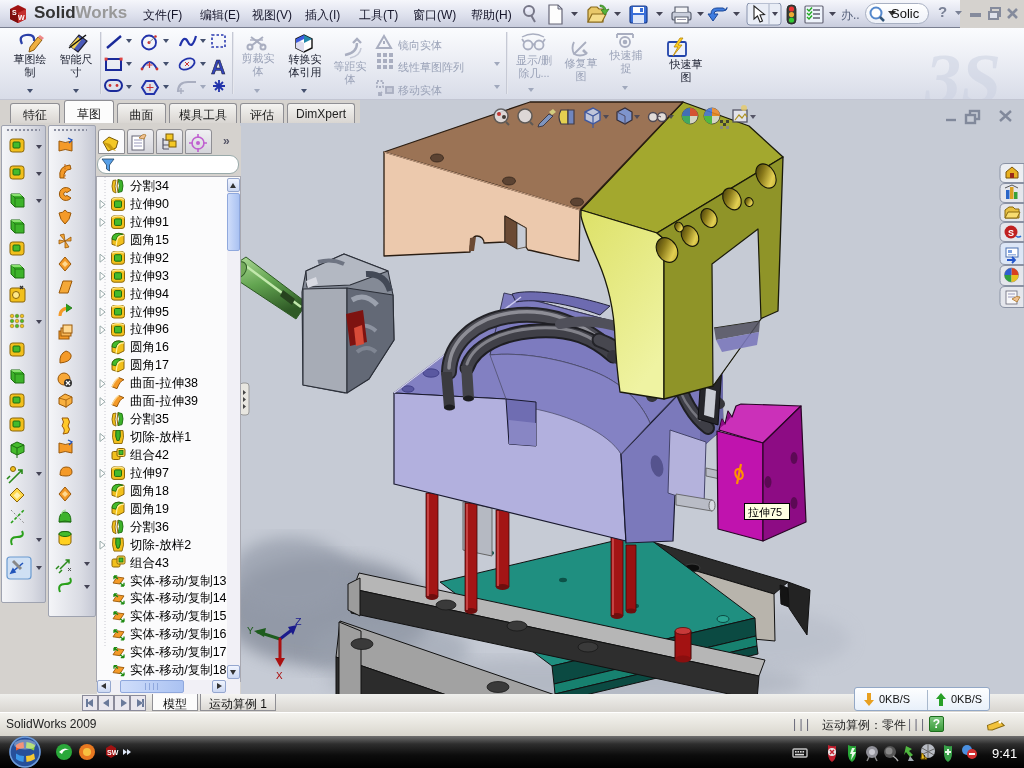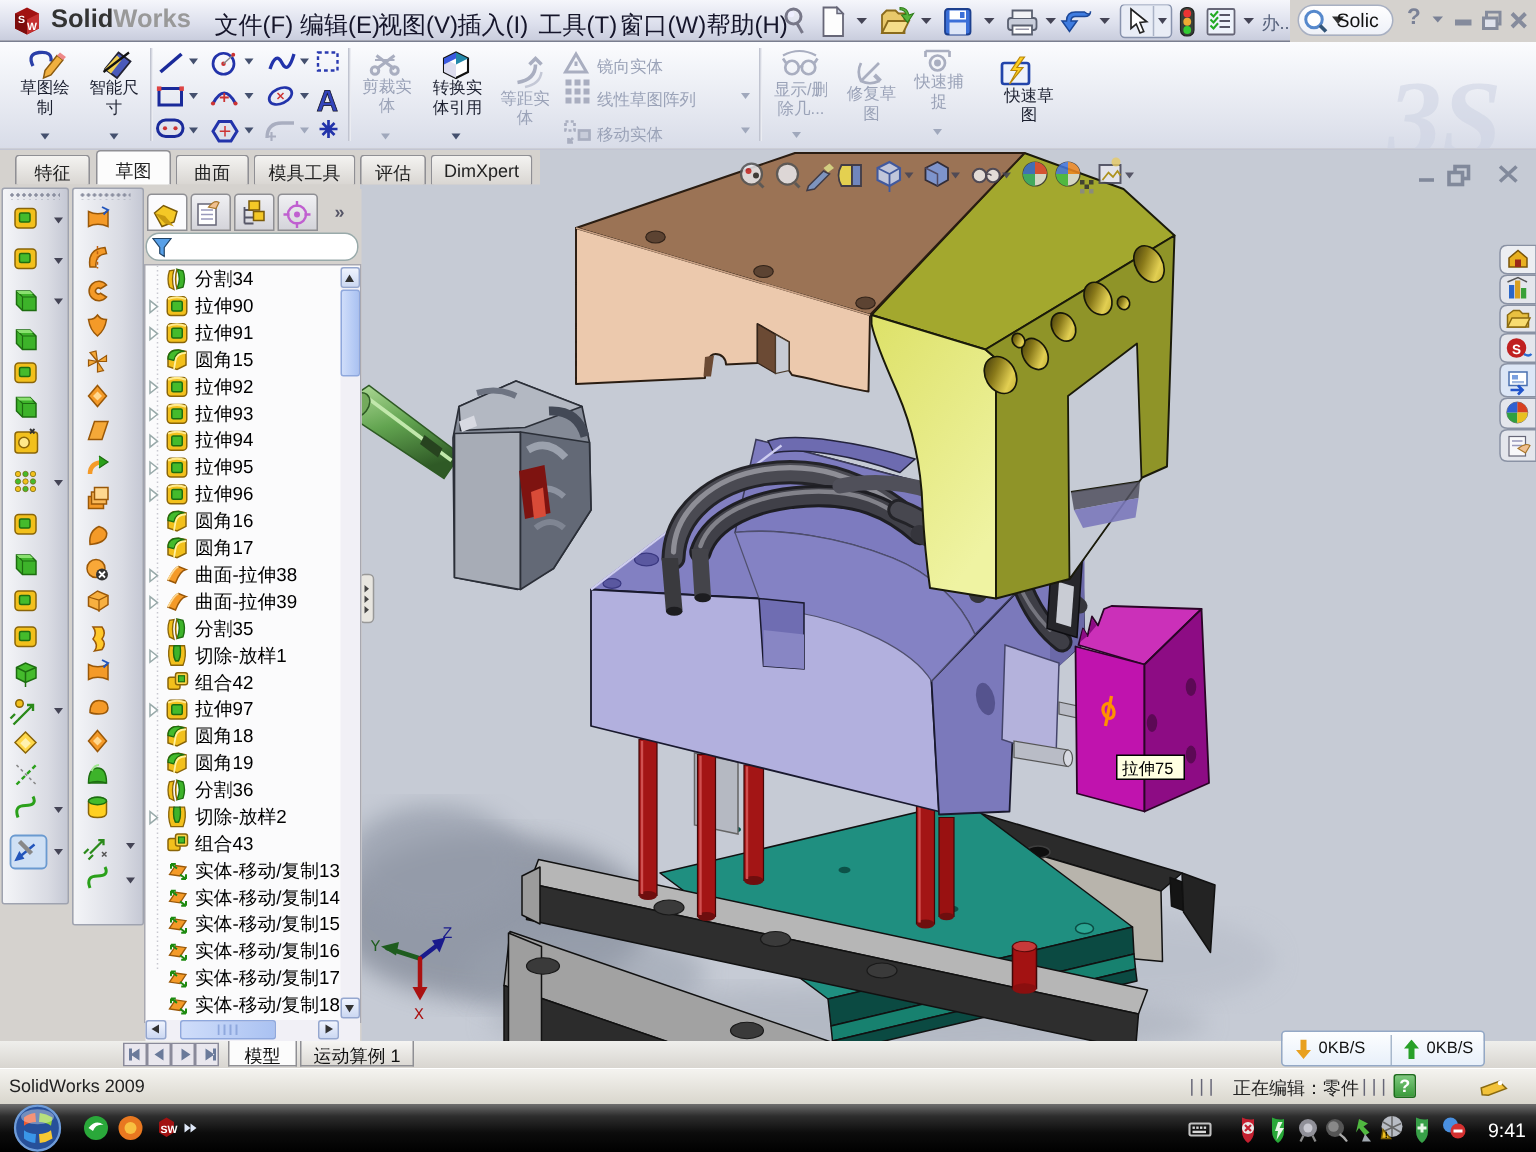"SolidWorks" #titlebar { width: 860px -> 960px }
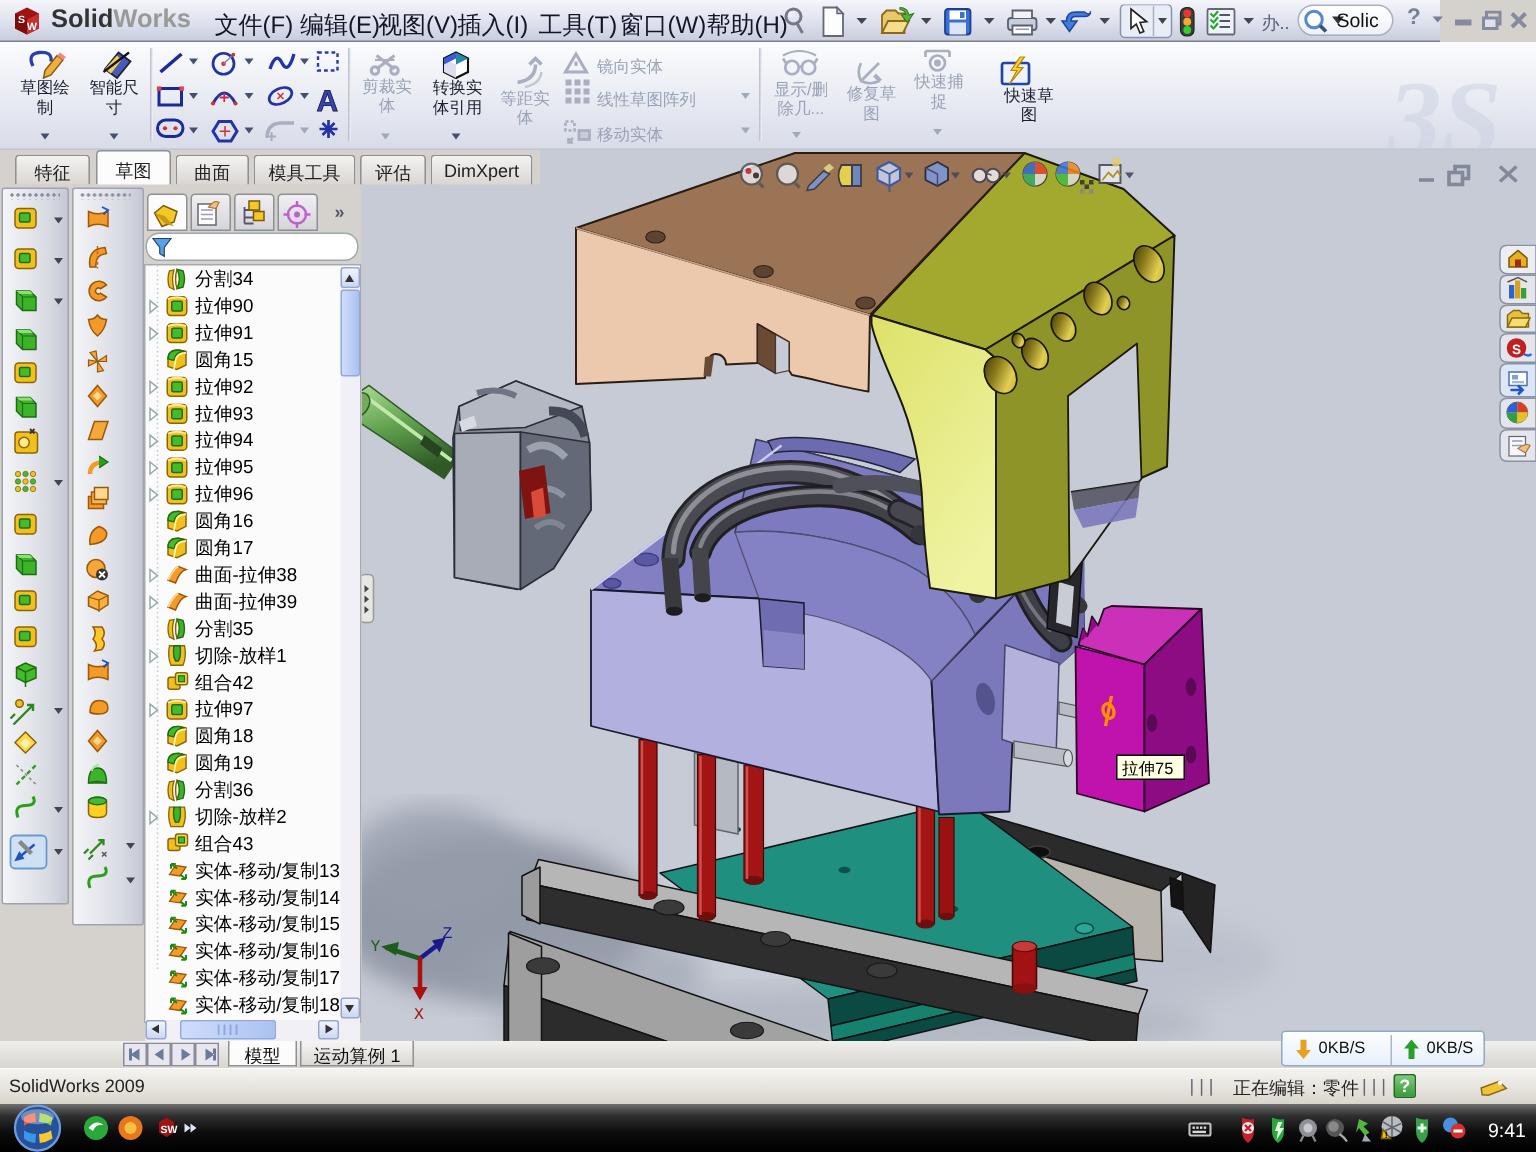"文件(F)" .menu { font-size: 16px -> 12px }
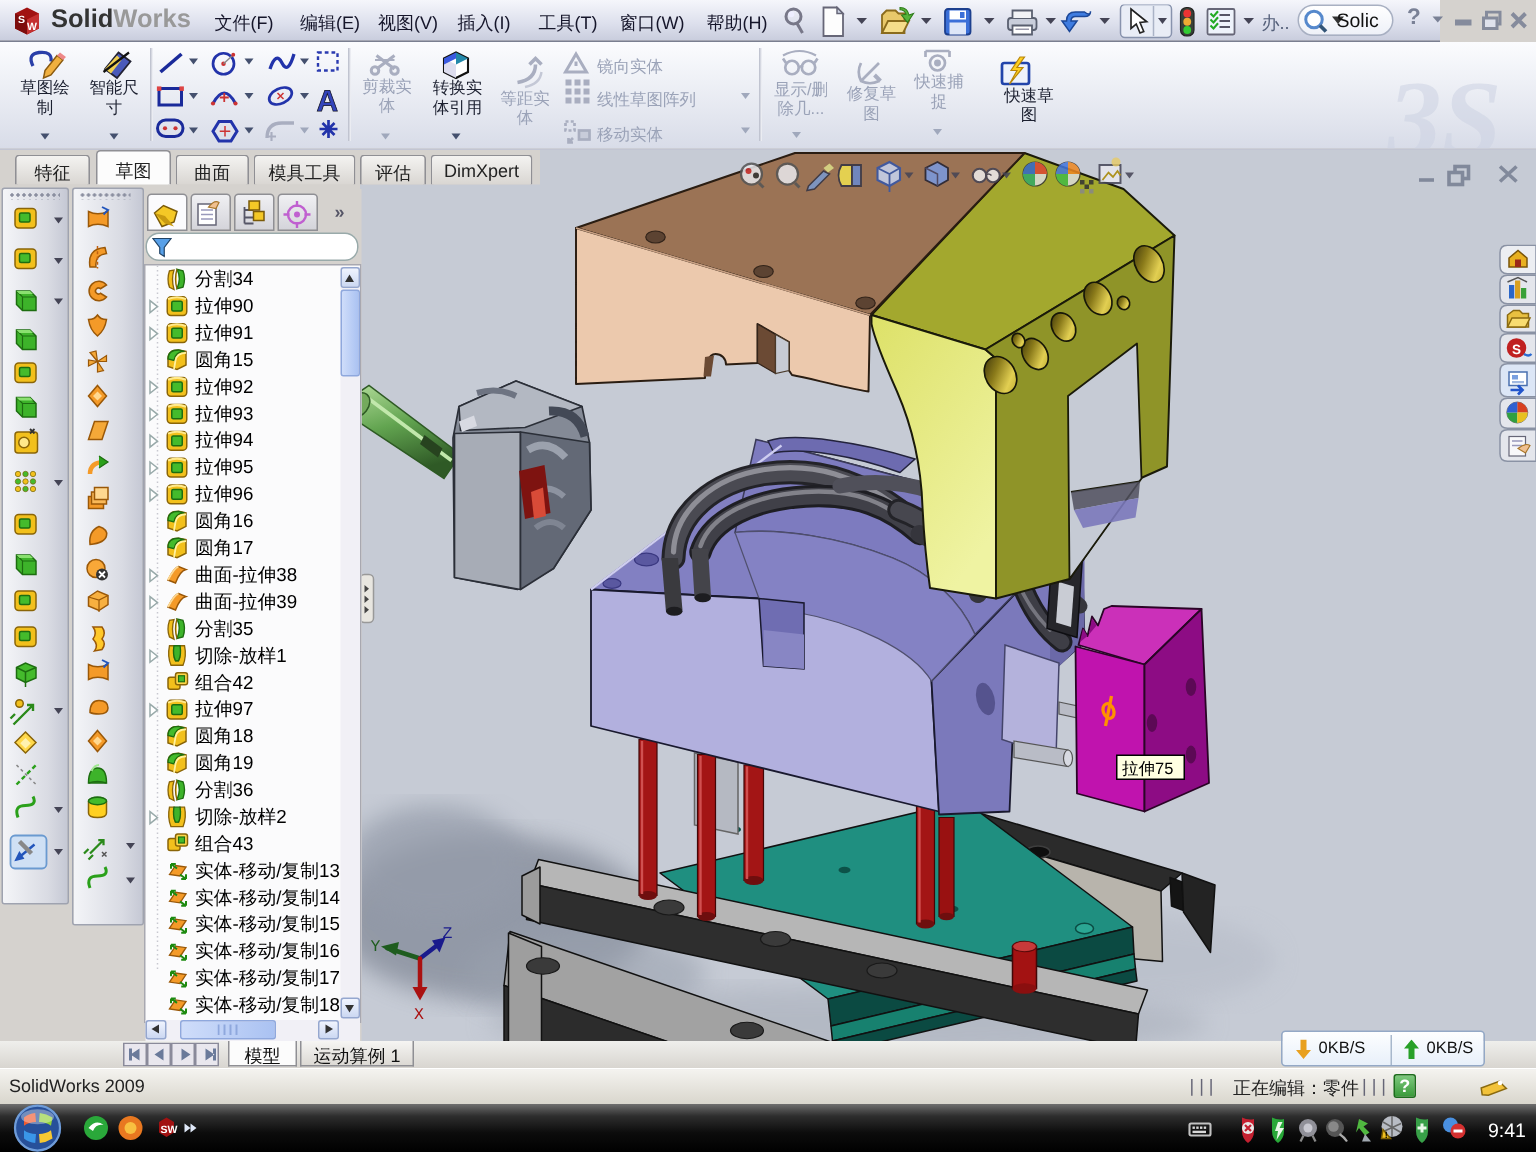"正在编辑：零件" div.abs { text: 正在编辑 -> 运动算例 }
